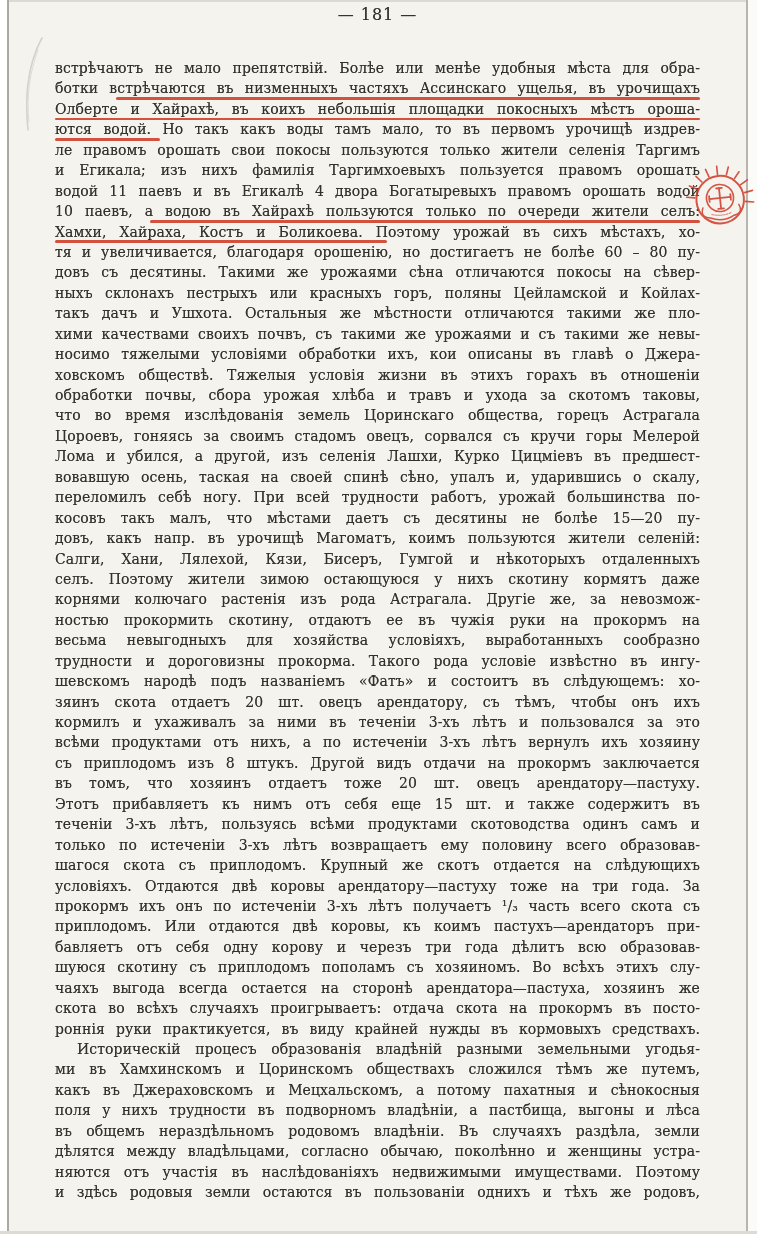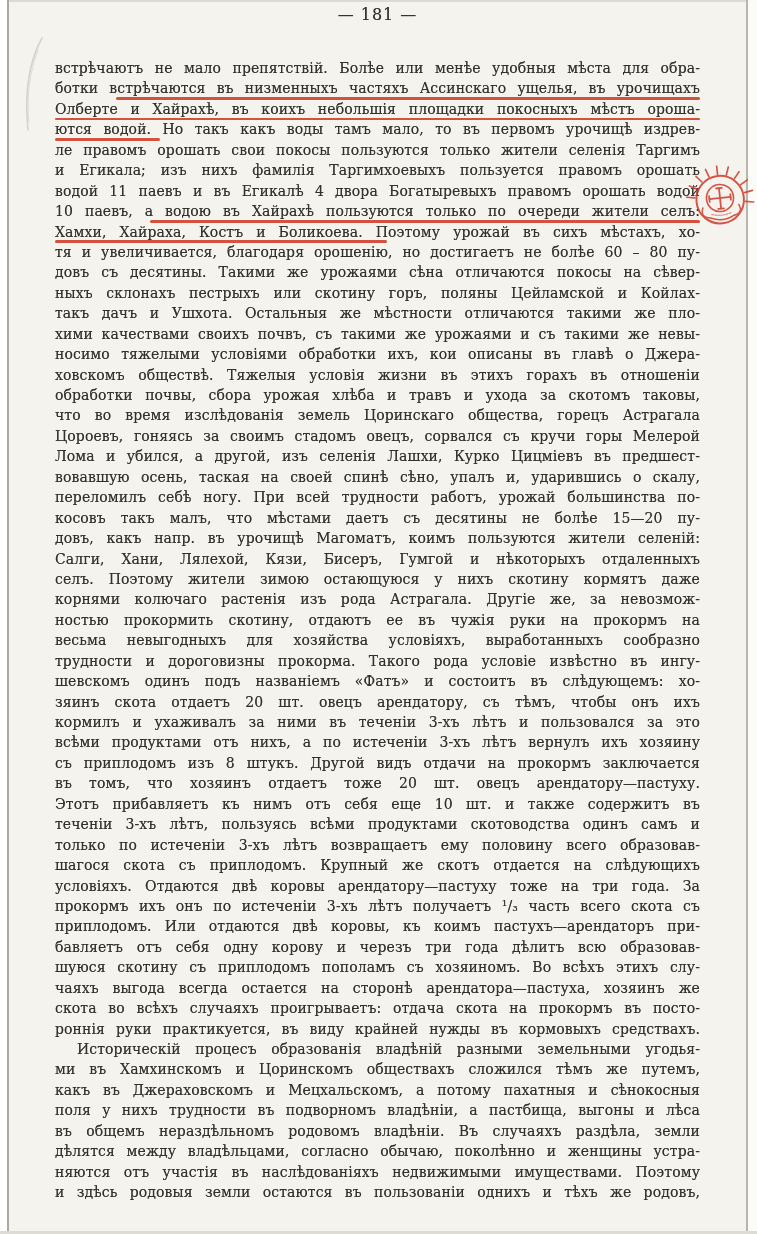"ныхъ склонахъ пестрыхъ или скотину" div.tl { text: скотину -> красныхъ }
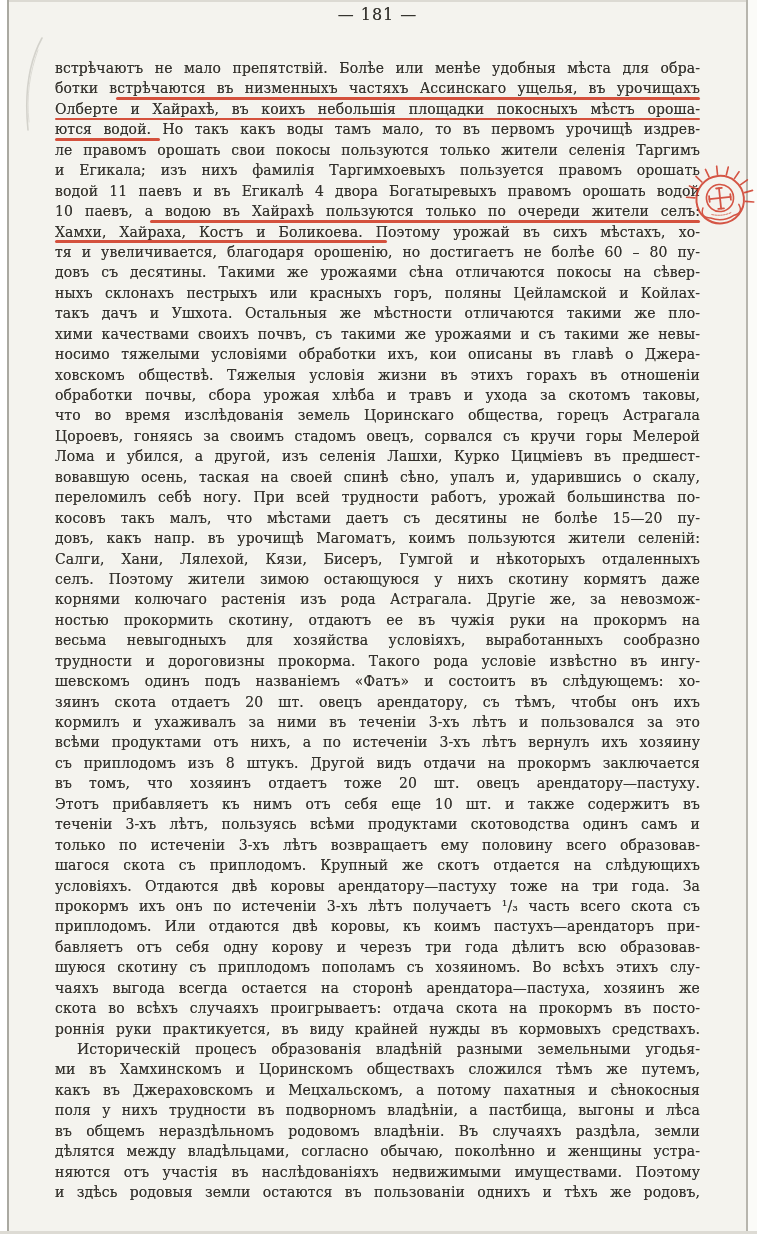"шевскомъ одинъ подъ названіемъ «Фатъ»" div.tl { text: одинъ -> народѣ }
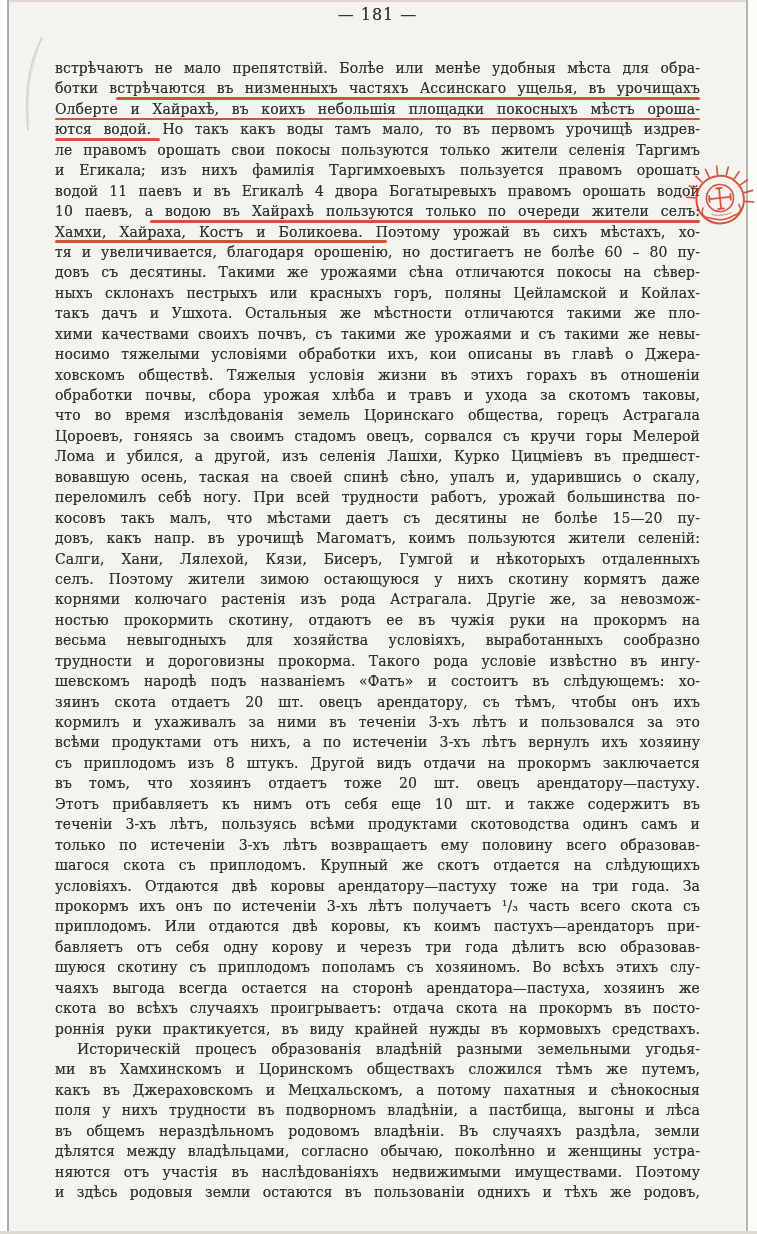"Этотъ прибавляетъ къ нимъ отъ" div.tl { text: 10 -> 15 }
